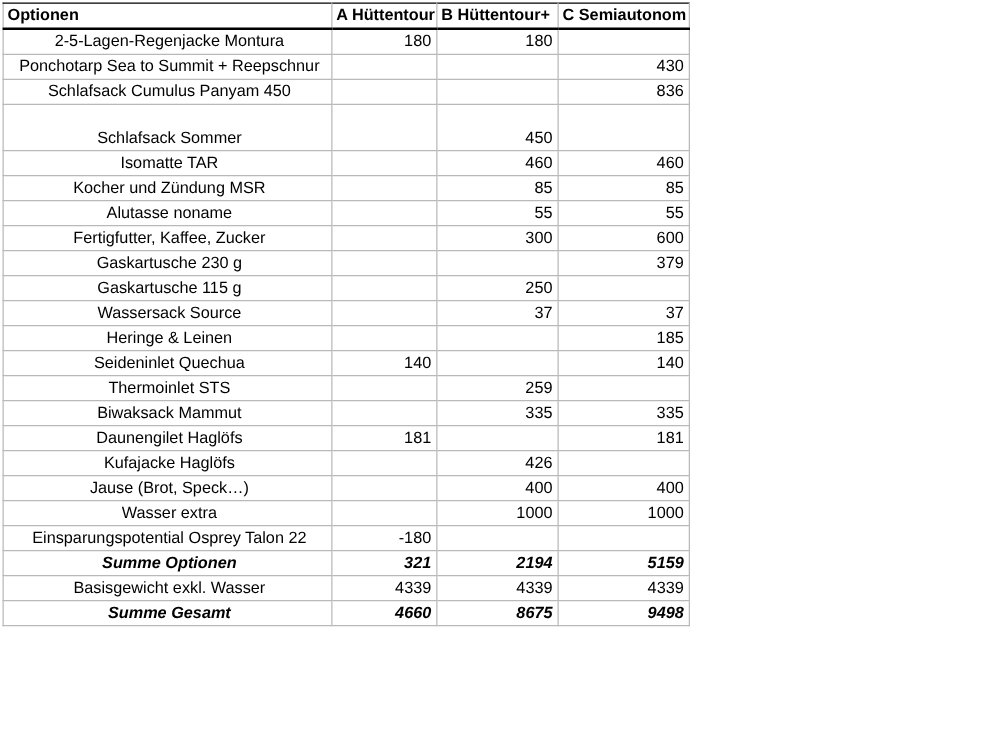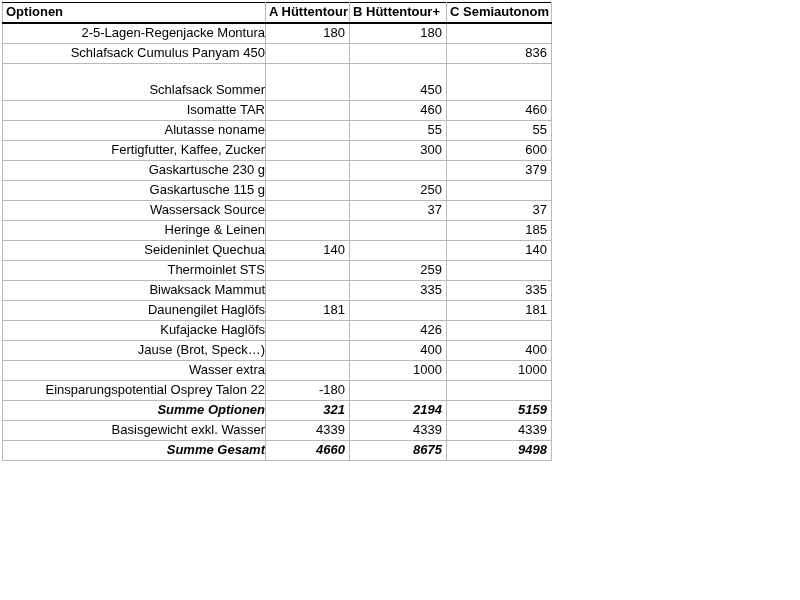"2-5-Lagen-Regenjacke Montura" td.label { text-align: right -> center }
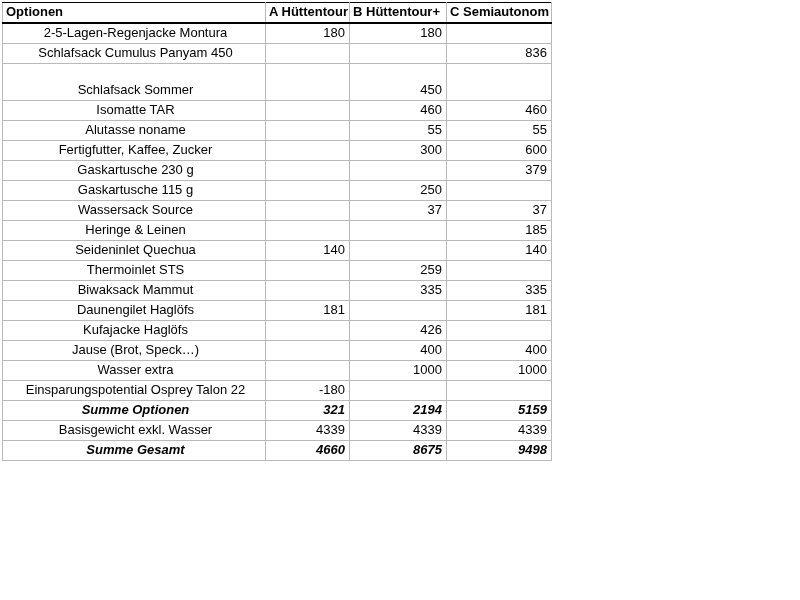"Ponchotarp Sea to Summit +" tr { html: none -> <tr> <td>Ponchotarp Sea to Summit + Reepschnur</td> <td></td> <td></td> <td>430</td> </tr> }
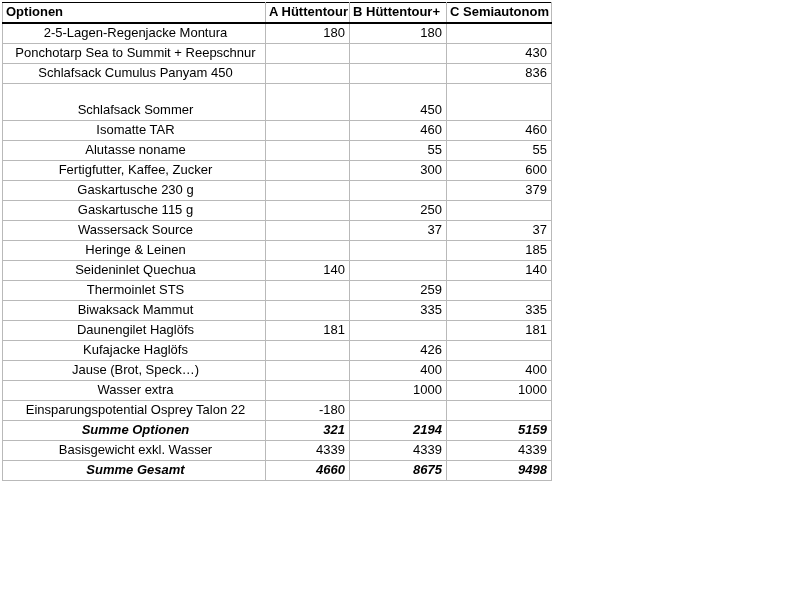"Kocher und Zündung MSR" tr { html: none -> <tr> <td>Kocher und Zündung MSR</td> <td></td> <td>85</td> <td>85</td> </tr> }
